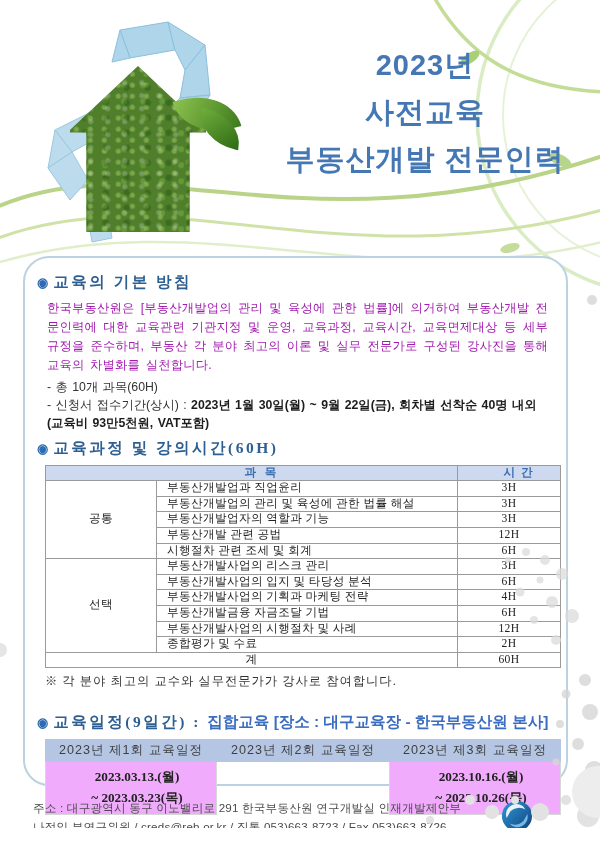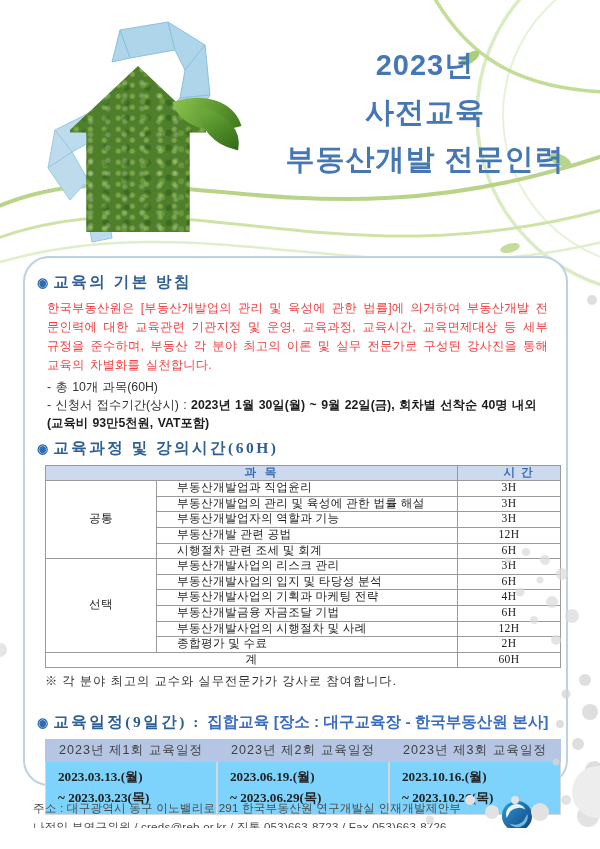"한국부동산원은 [부동산개발업의 관리 및 육성에" .policy-body { color: #ef4444 -> #a21caf }
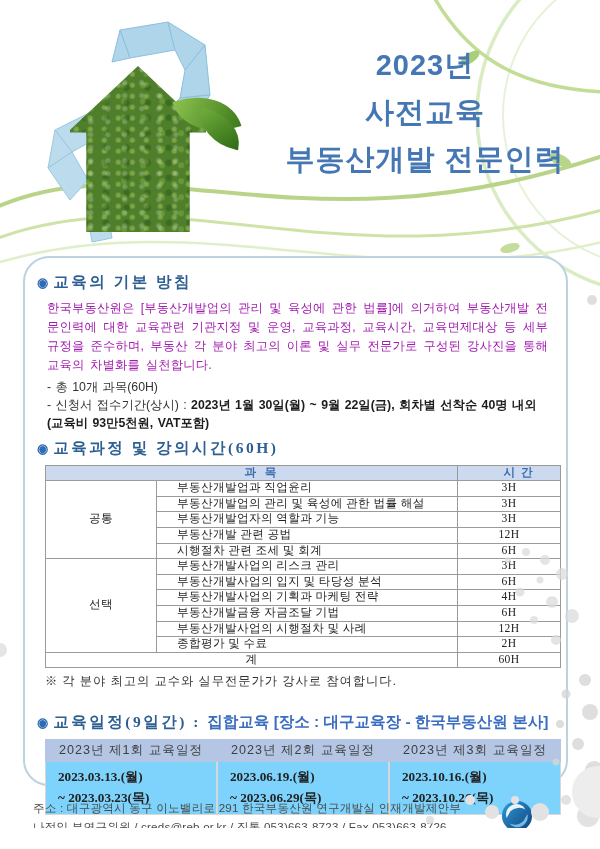"부동산개발업과 직업윤리" .cur-table .sub { padding-left: 20px -> 10px }
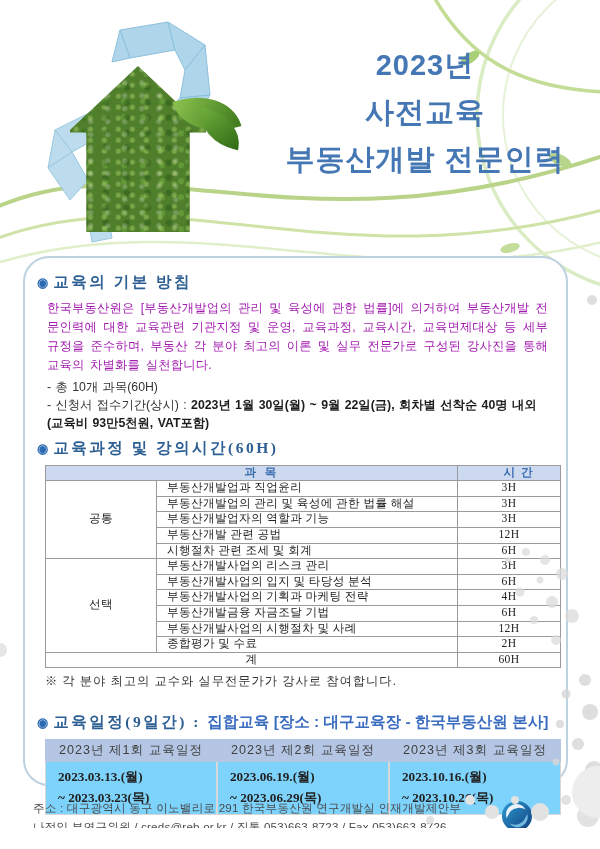"2023.03.13.(월)" .sched .col .bd { background: #7dd3fc -> #f0abfc; text-align: left -> center }
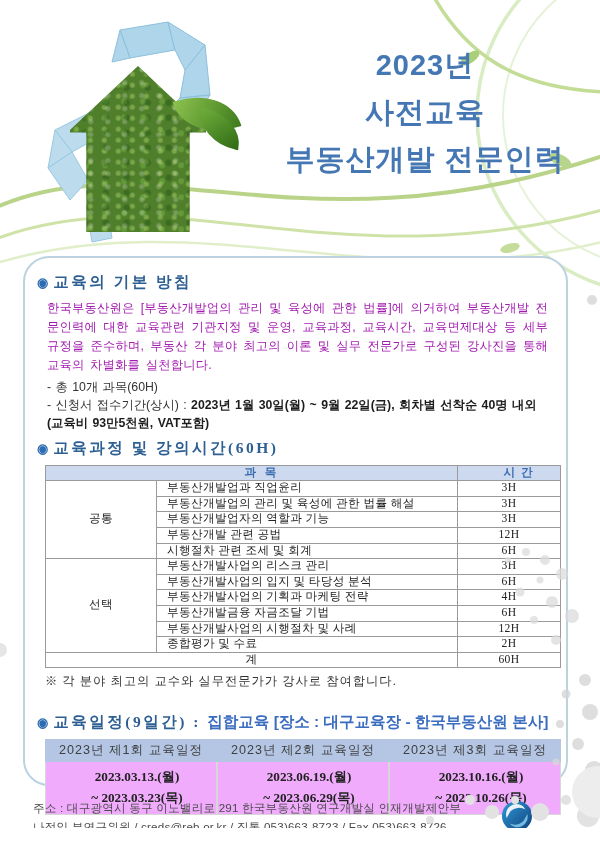"2023.06.19.(월)" div.bd { html: <div> <div>2023.06.19.(월)</div> <div>~ 2023.06.29(목)</div> </div> -> none }
